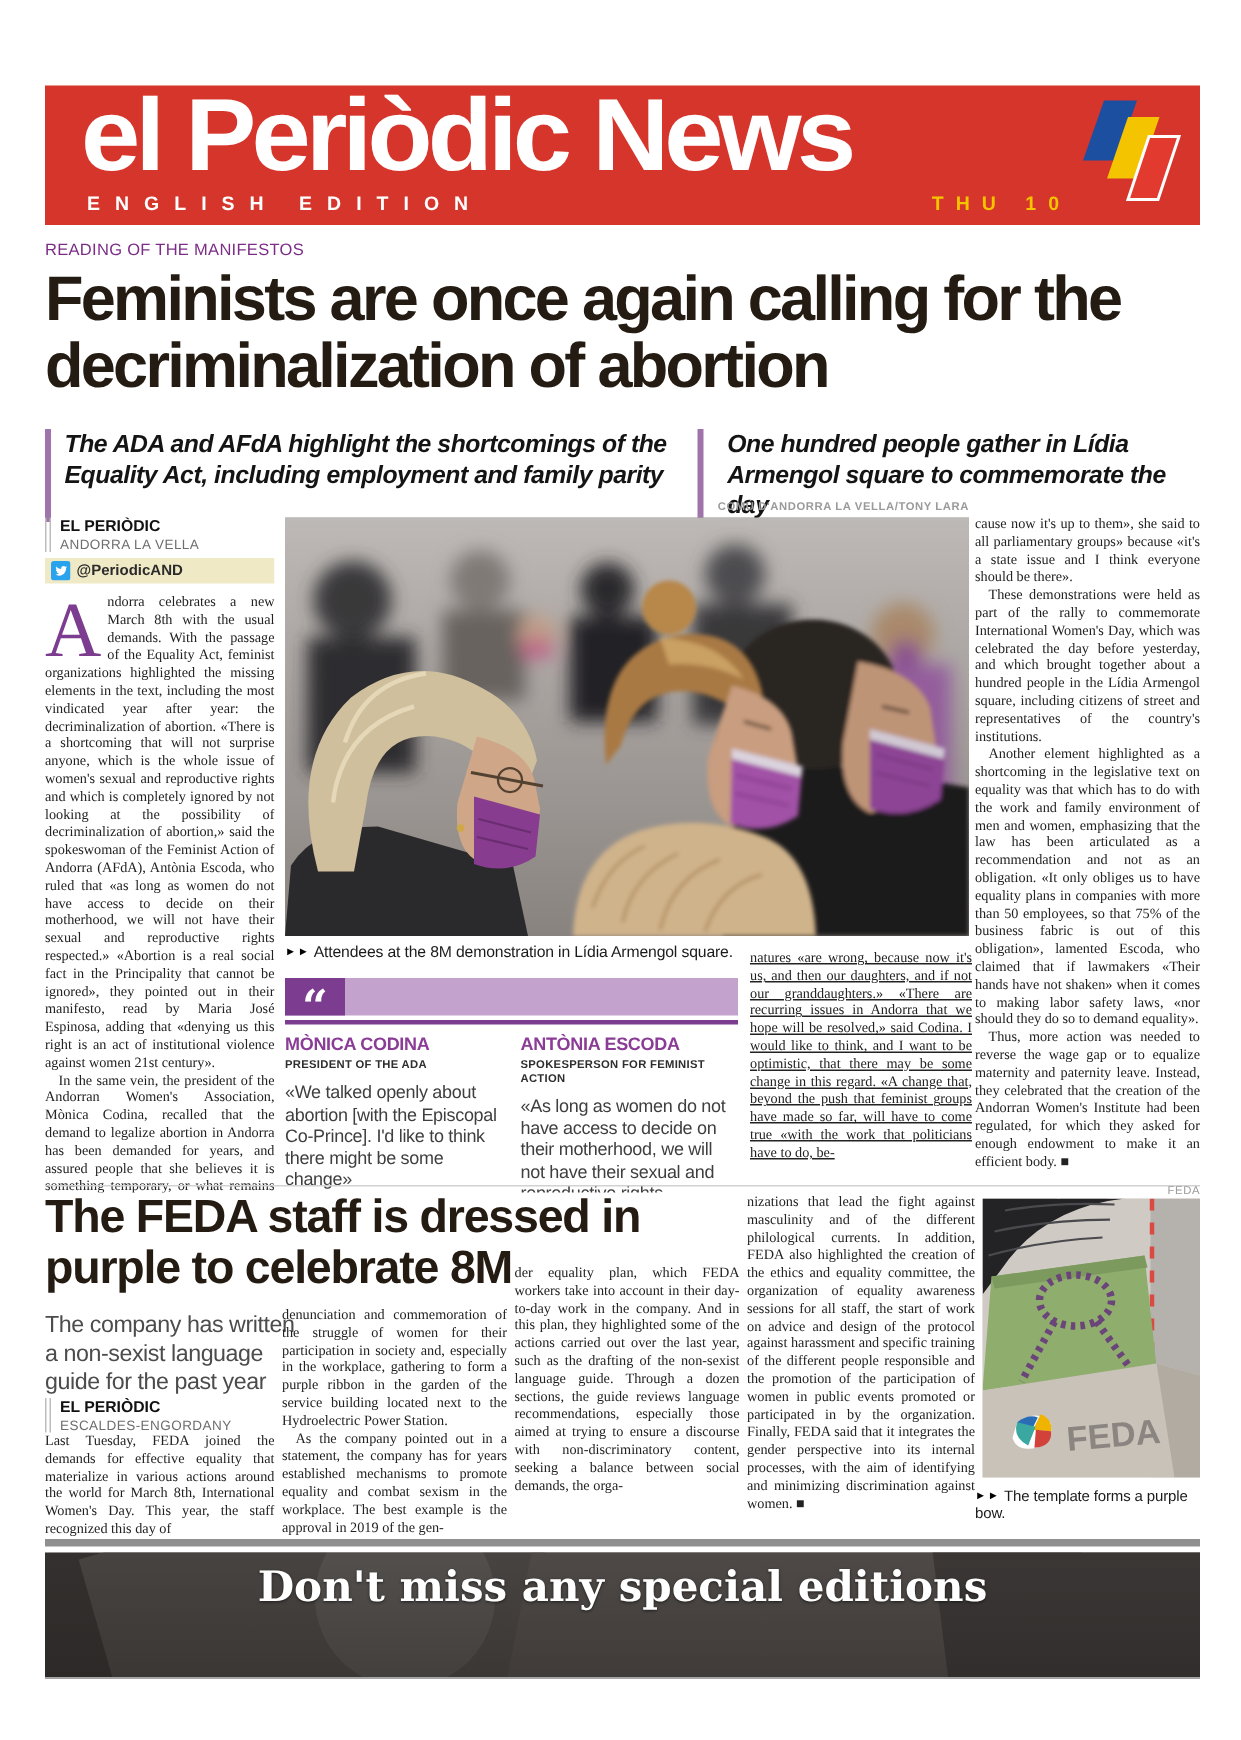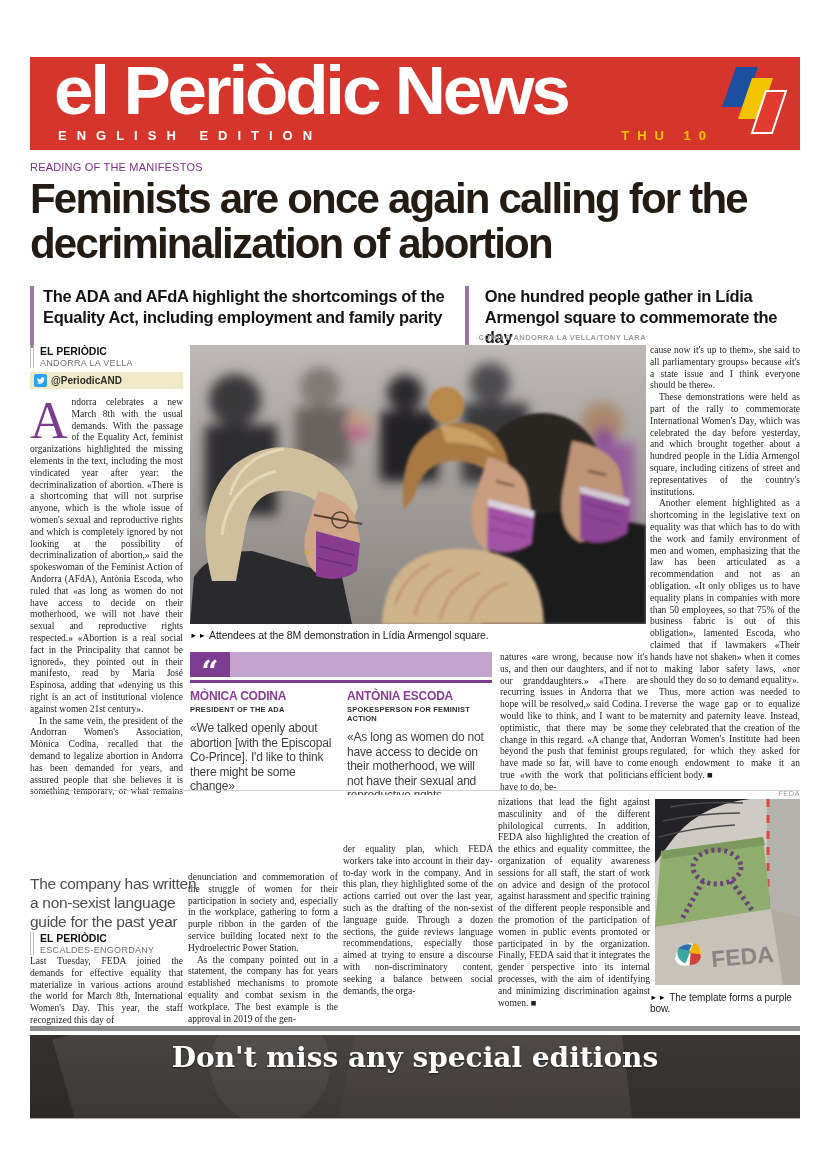"The ADA and AFdA highlight" .decks { font-style: none -> italic }
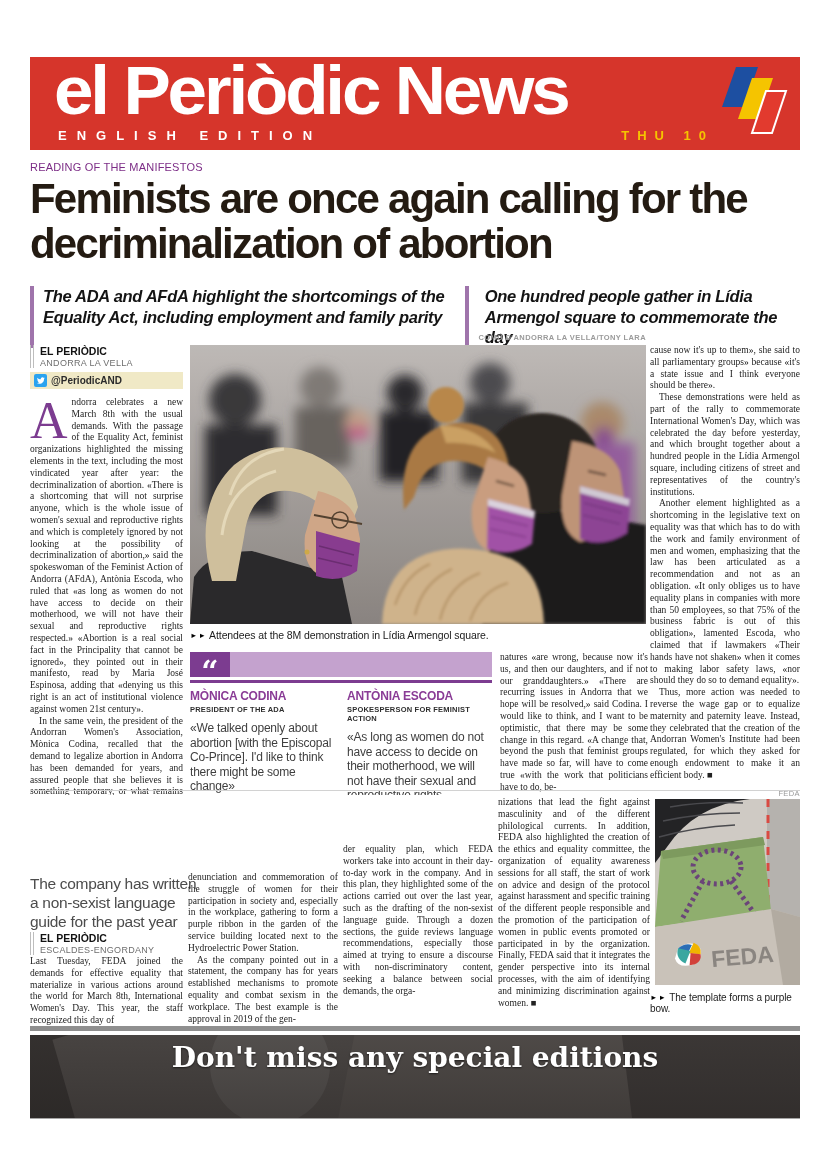"natures «are wrong, because now" .col2 { text-decoration: none -> underline; top: 307px -> 289px }
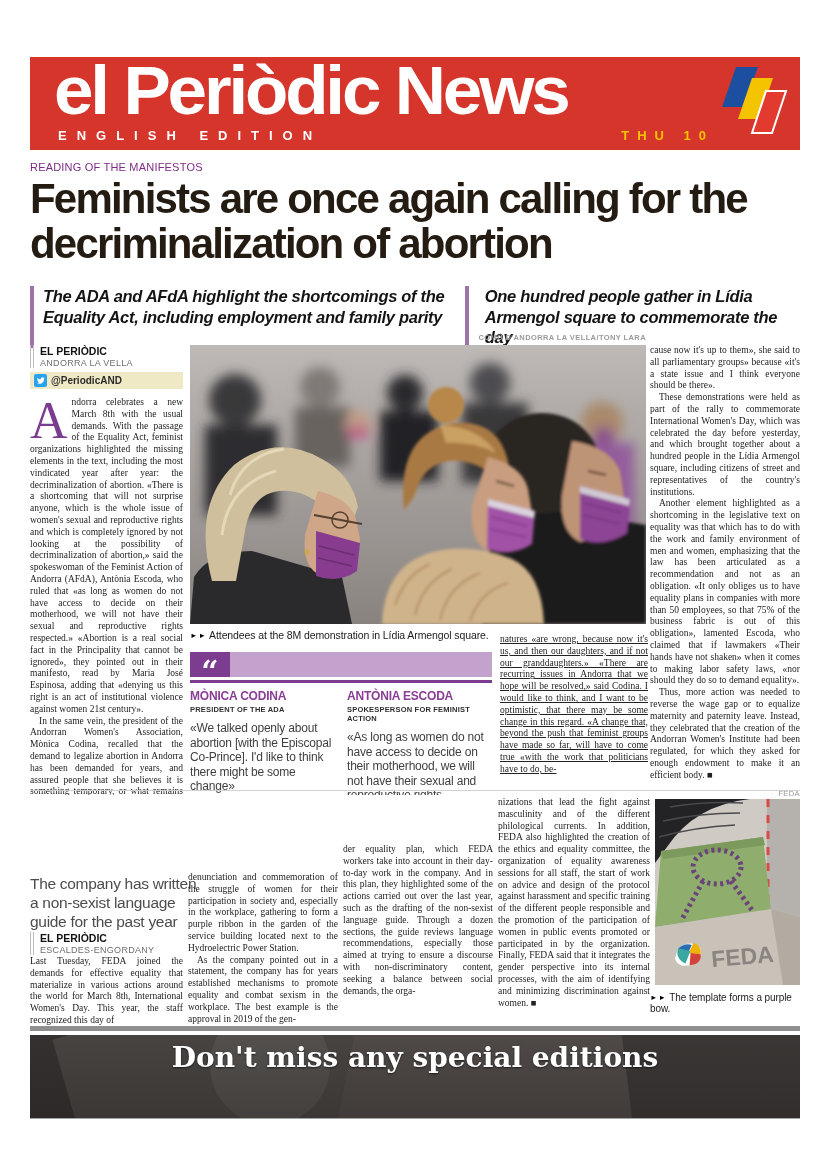"The FEDA staff is dressed" h2.feda-headline { html: none -> <h2>The FEDA staff is dressed in purple to celebrate 8M</h2> }
